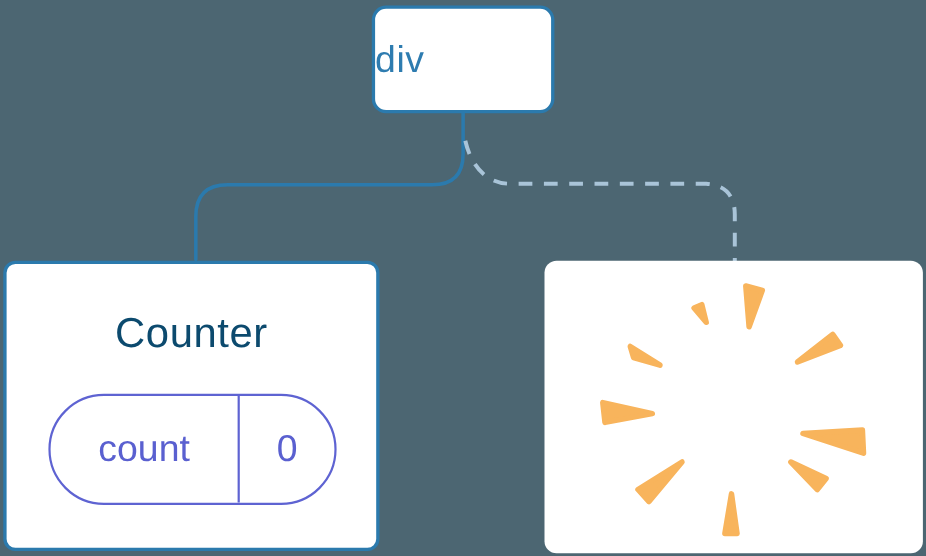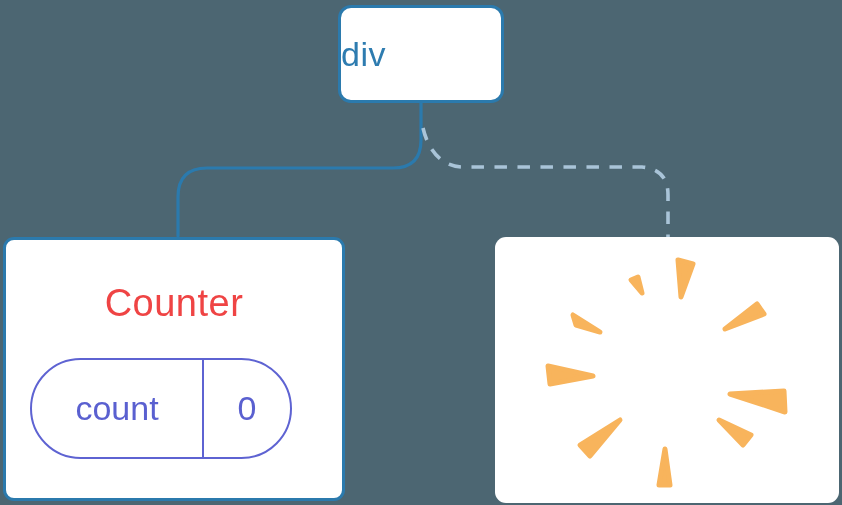"Counter" .counter-title { color: #ef4444 -> #0c4a6e }
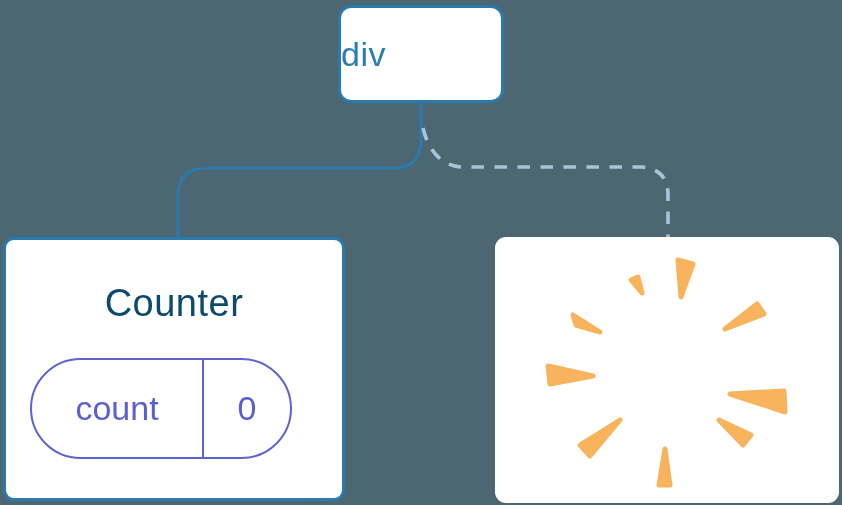"count" .state-pill { left: 24px -> 38px }
